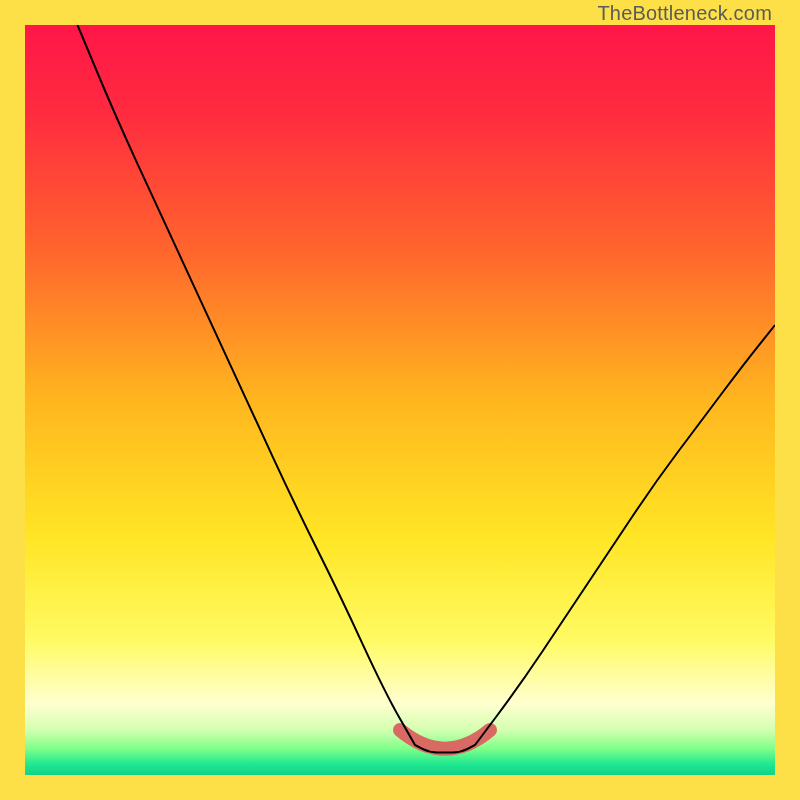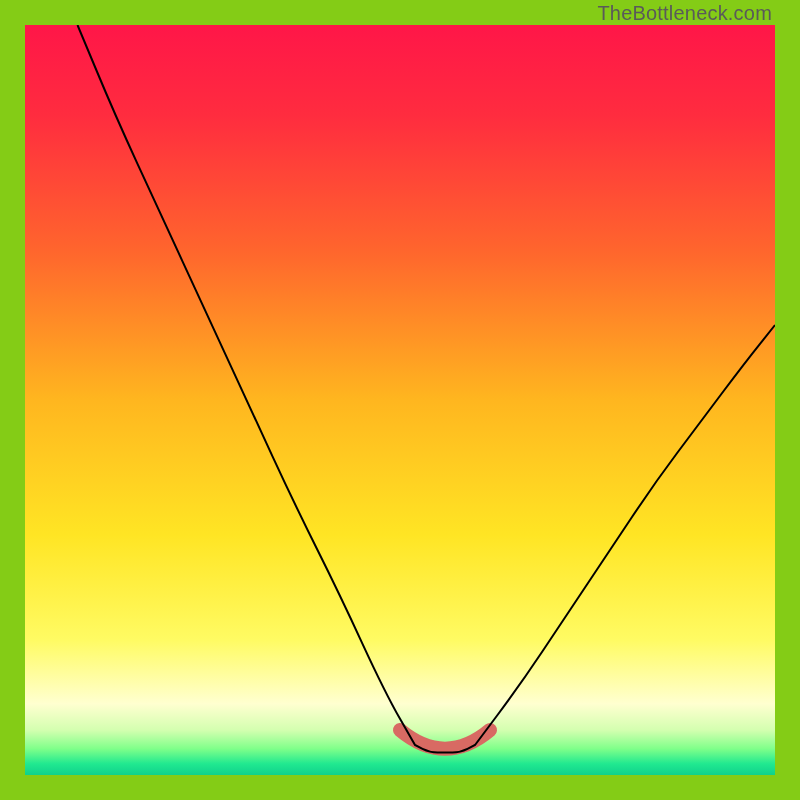"TheBottleneck.com" .frame { background: #84cc16 -> #fde047 }
